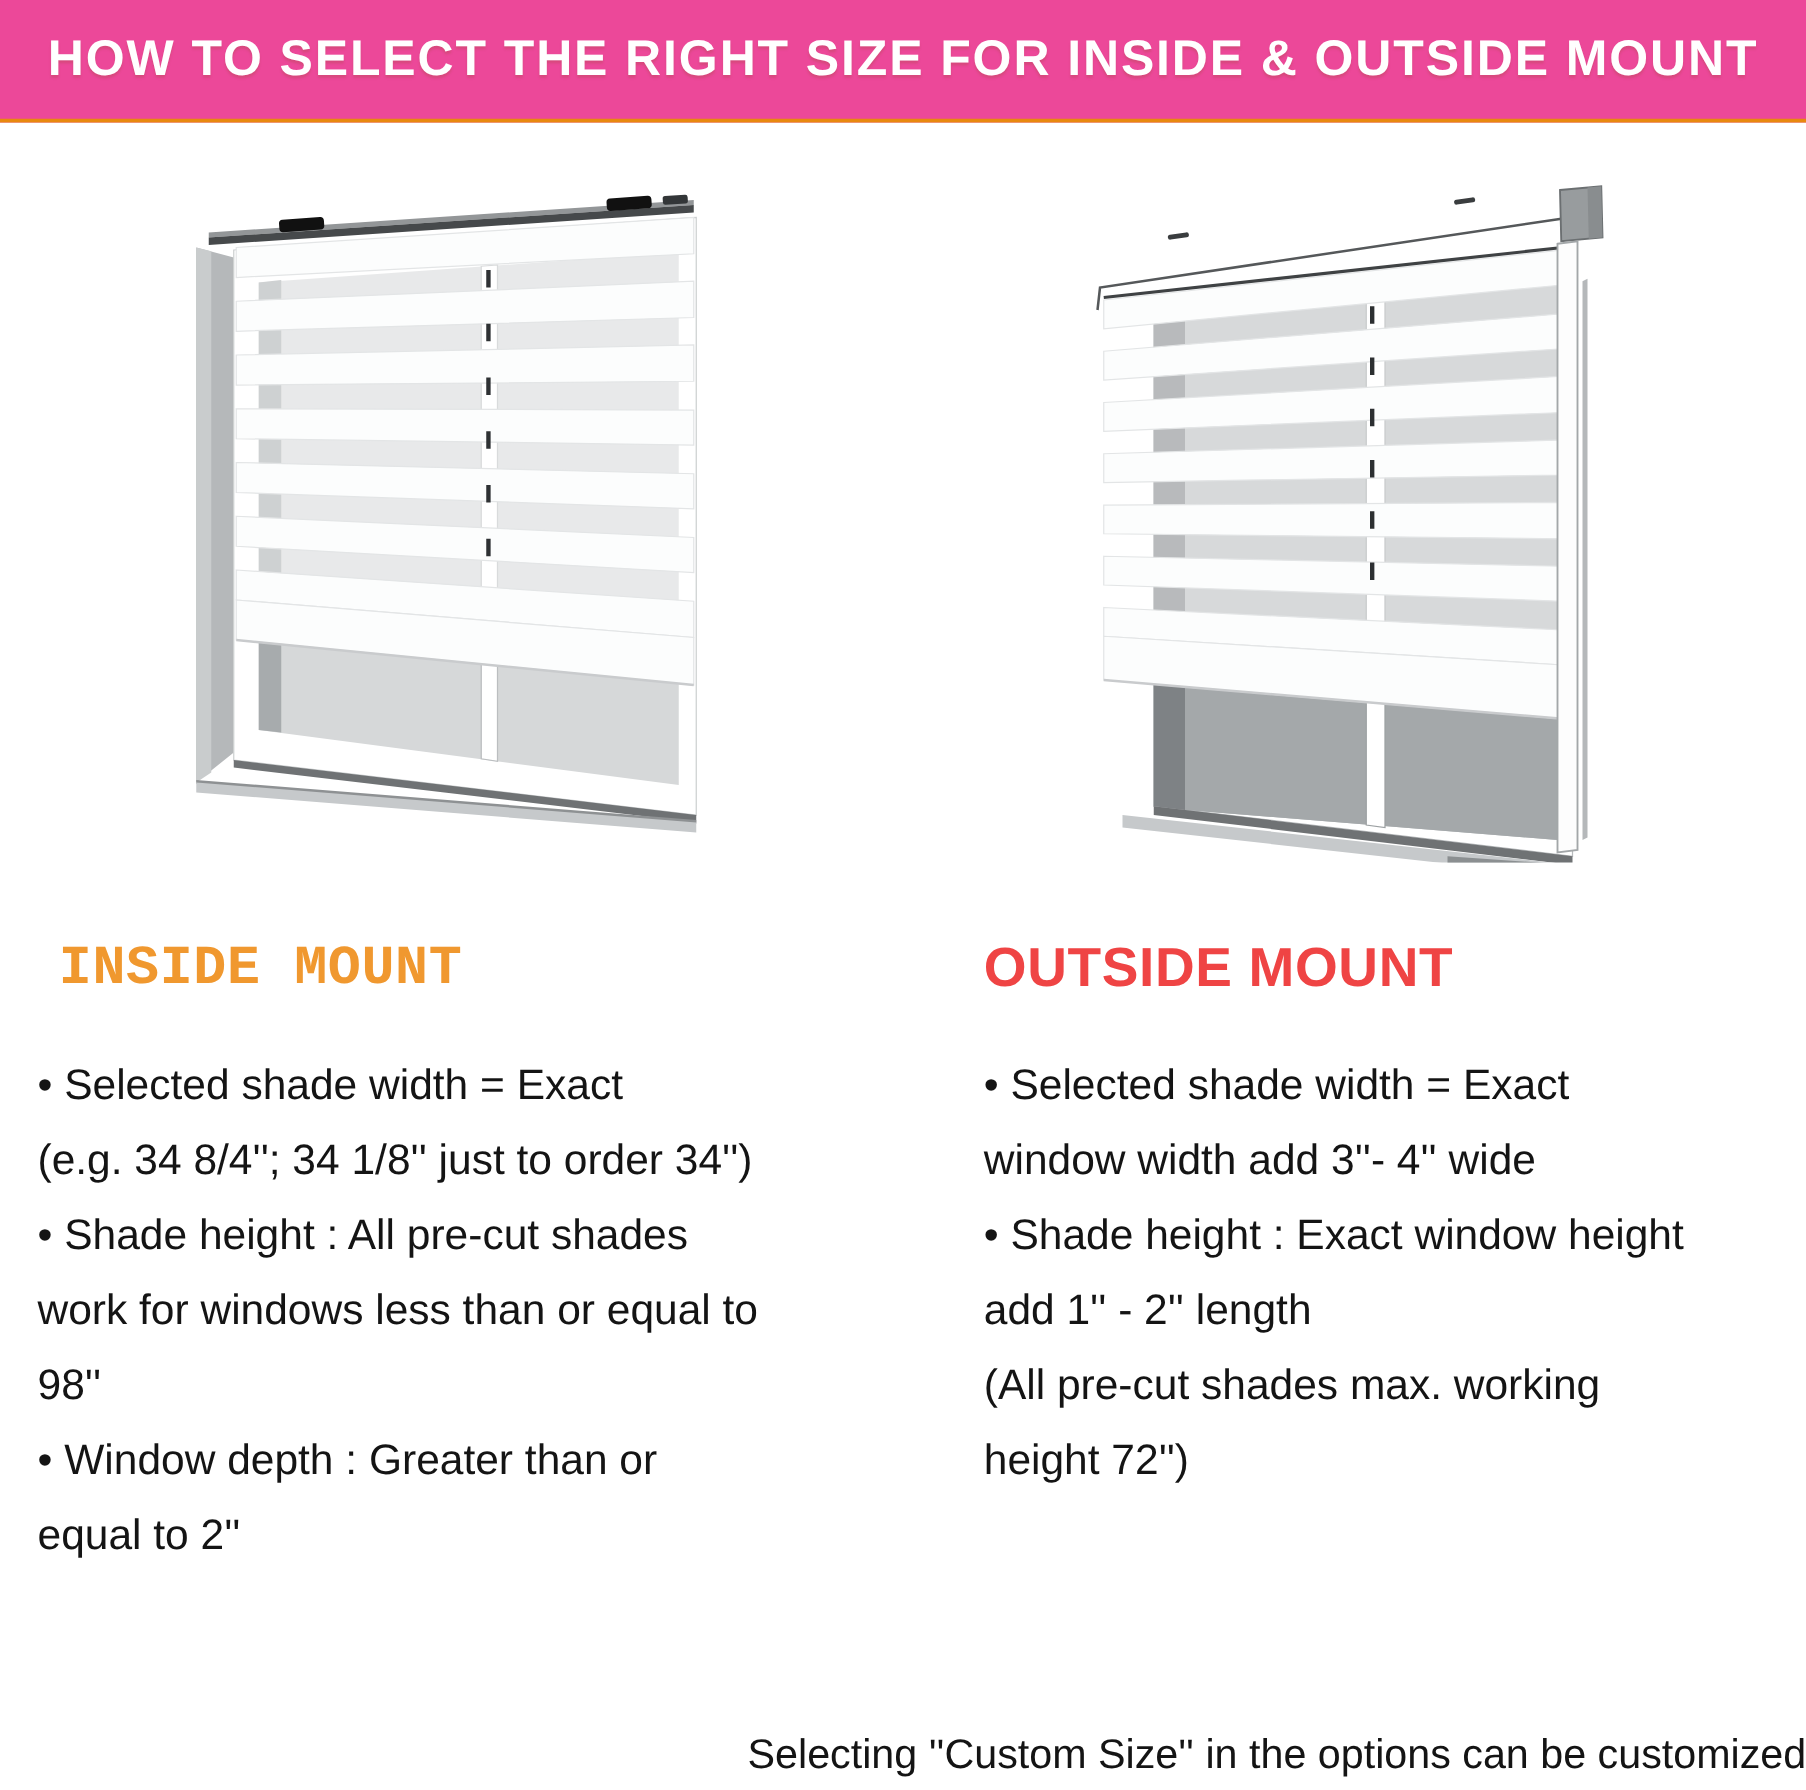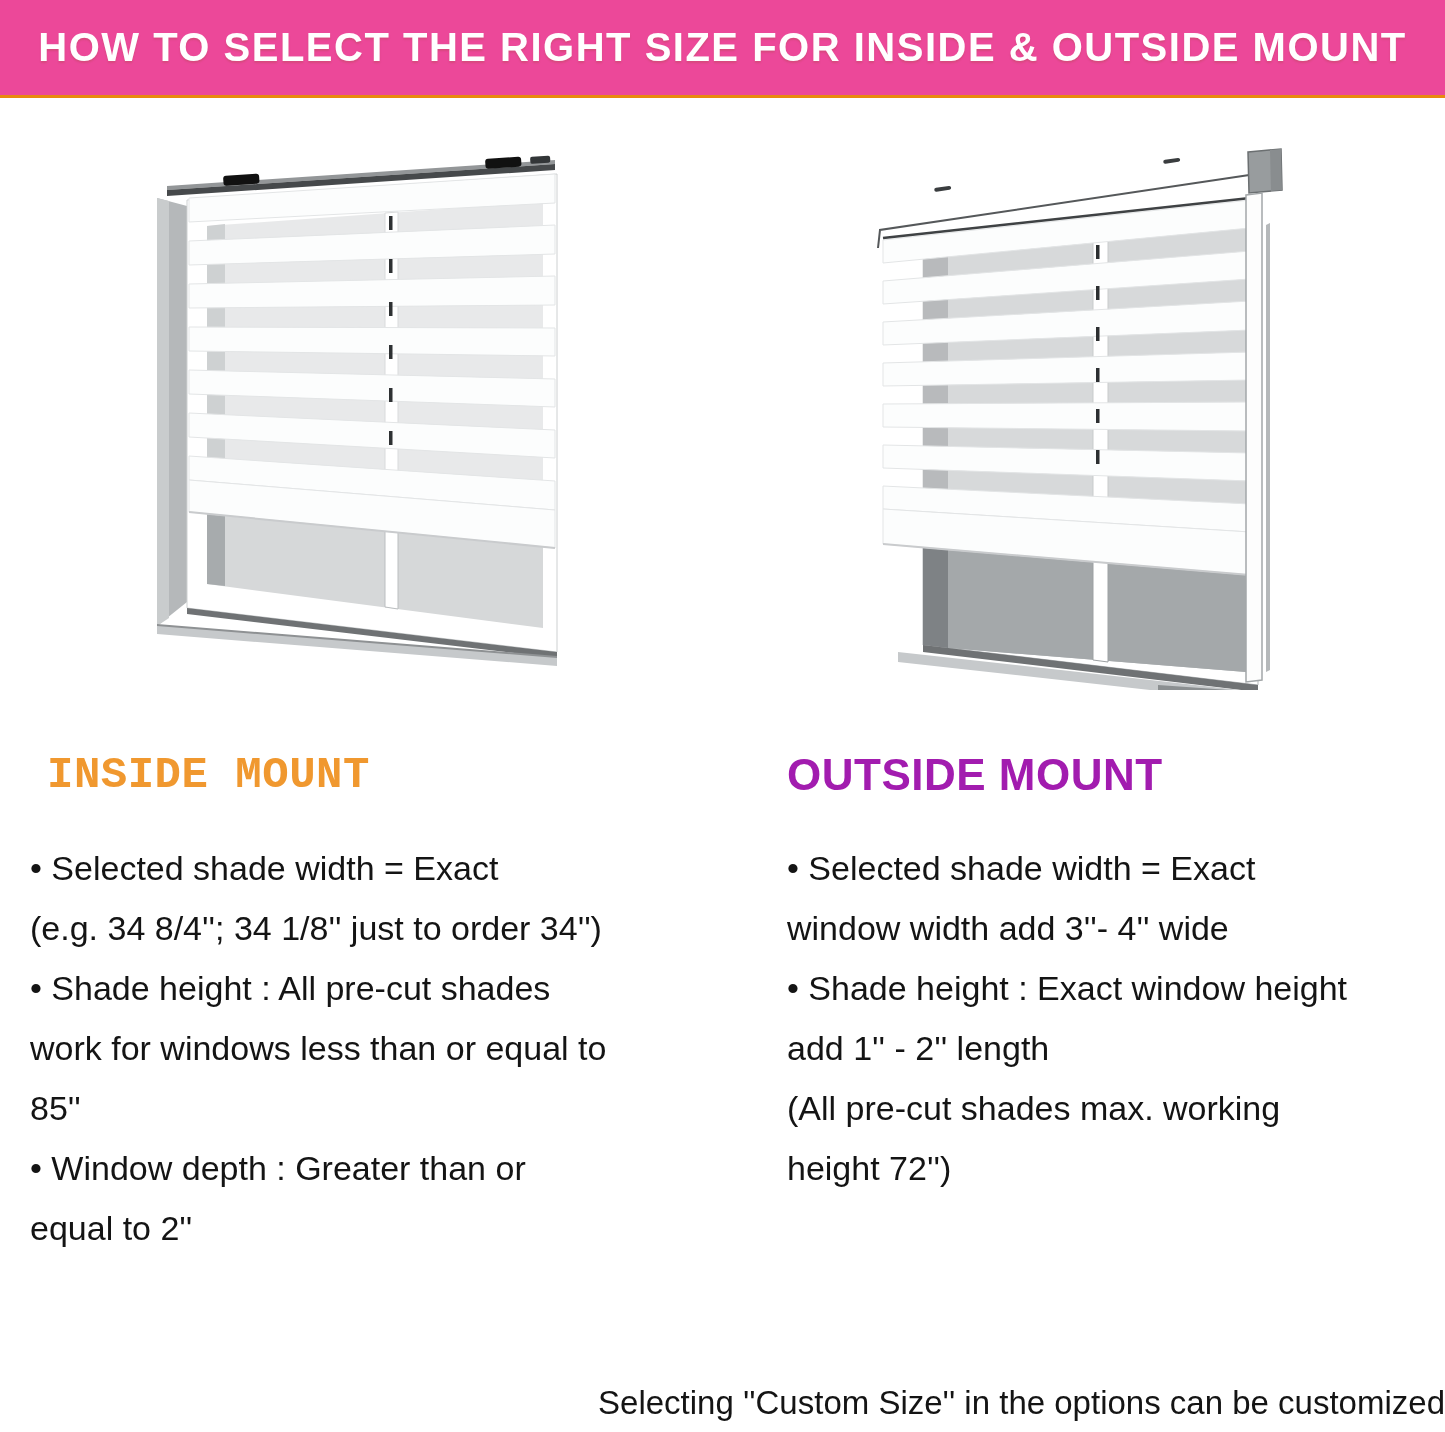"OUTSIDE MOUNT" div.mount-heading { color: #a21caf -> #ef4444 }
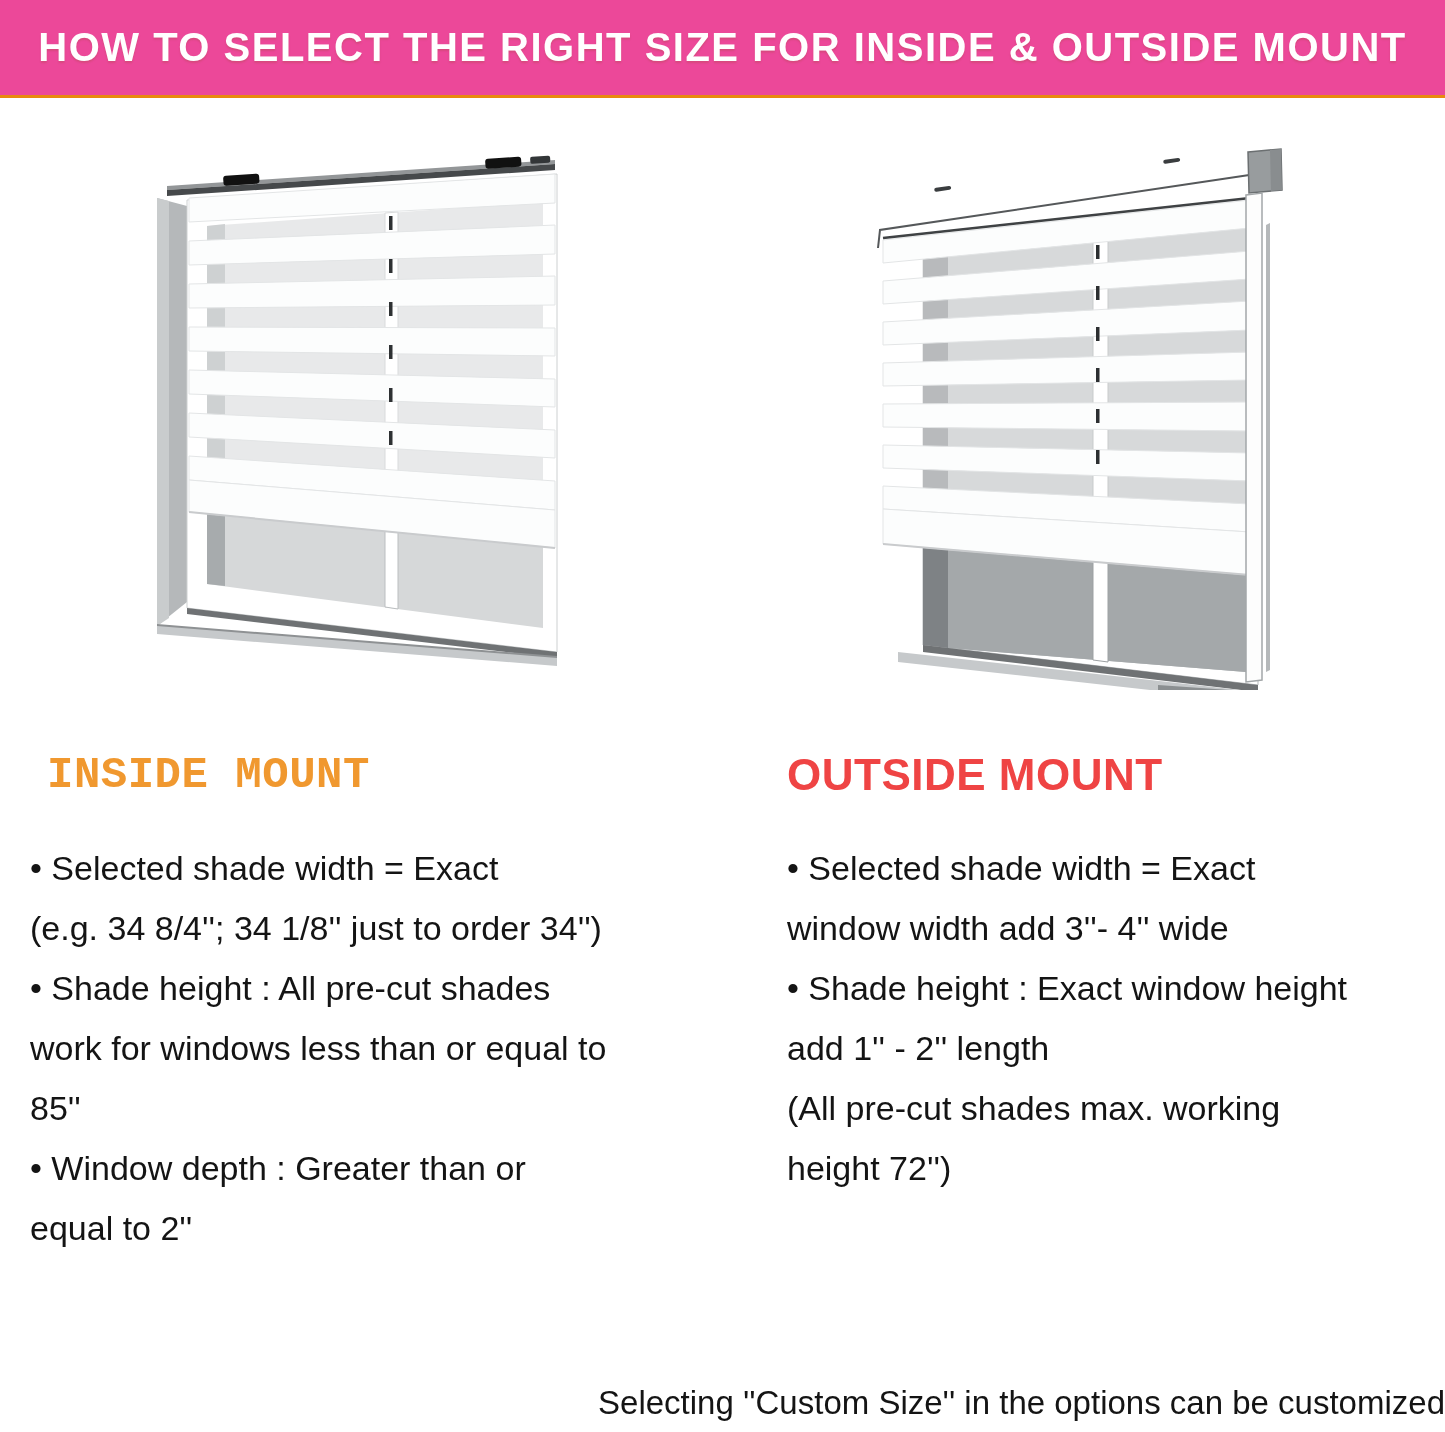"85''" div { text: 85'' -> 98'' }
